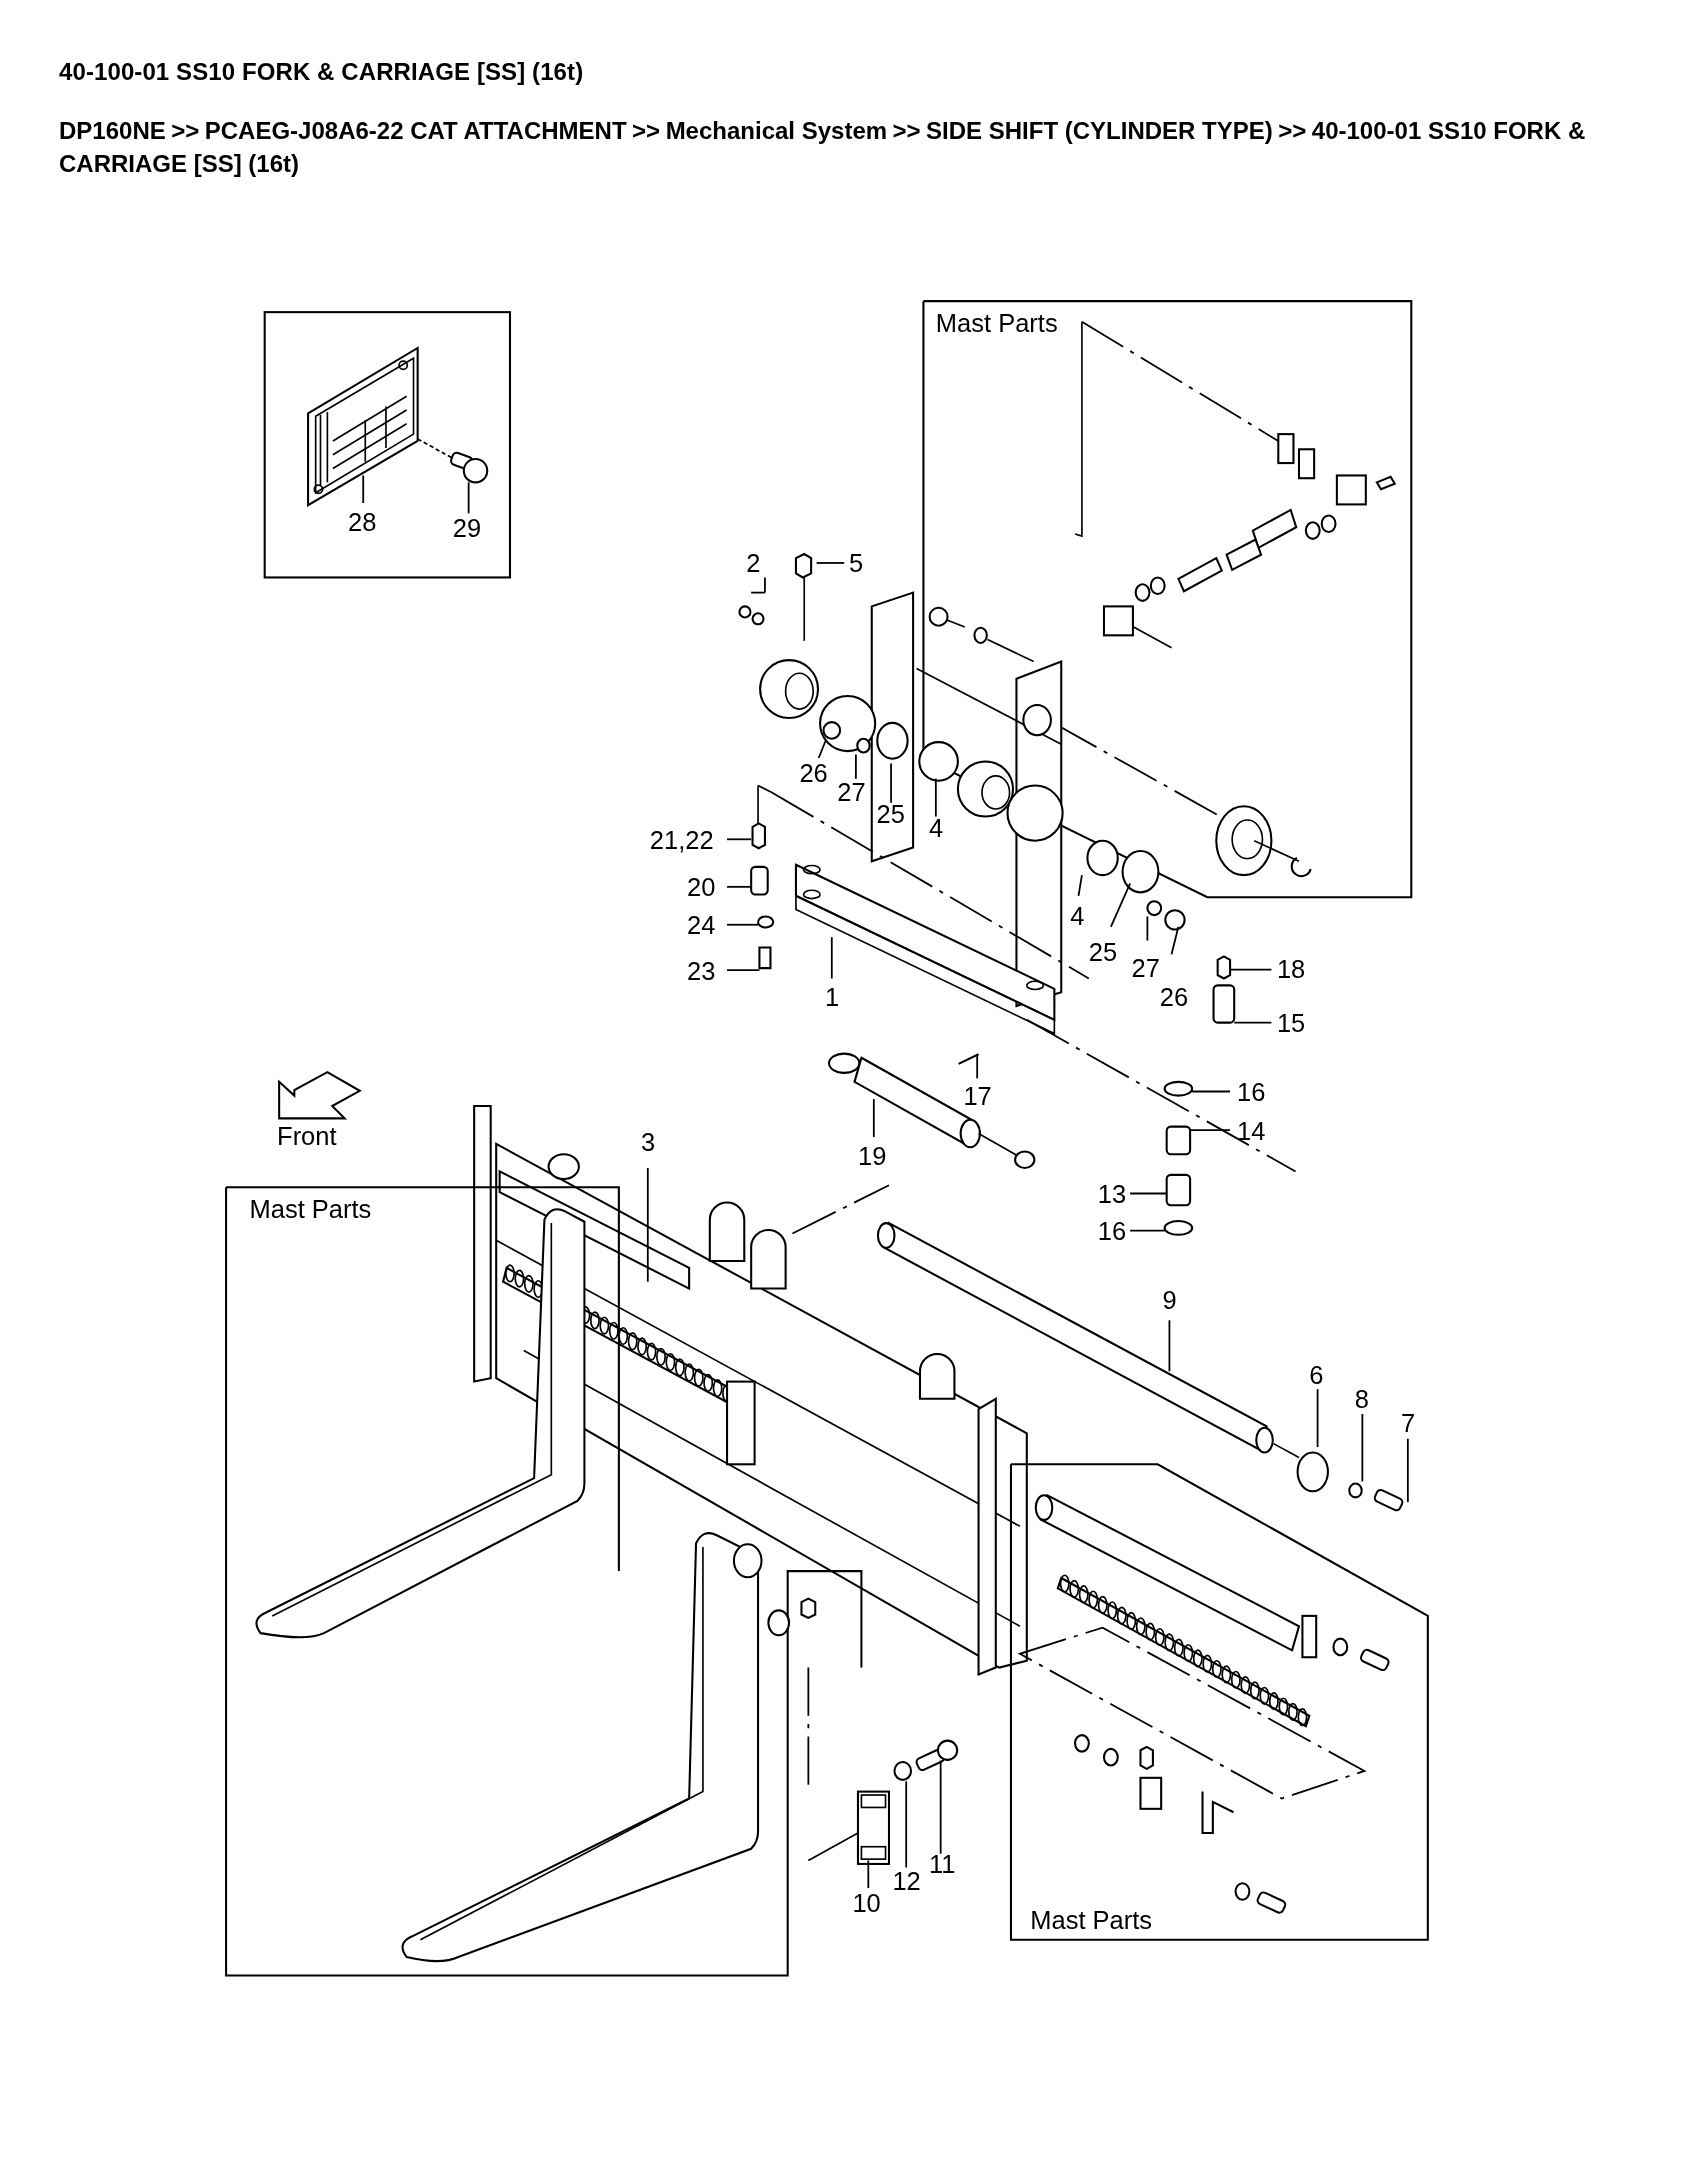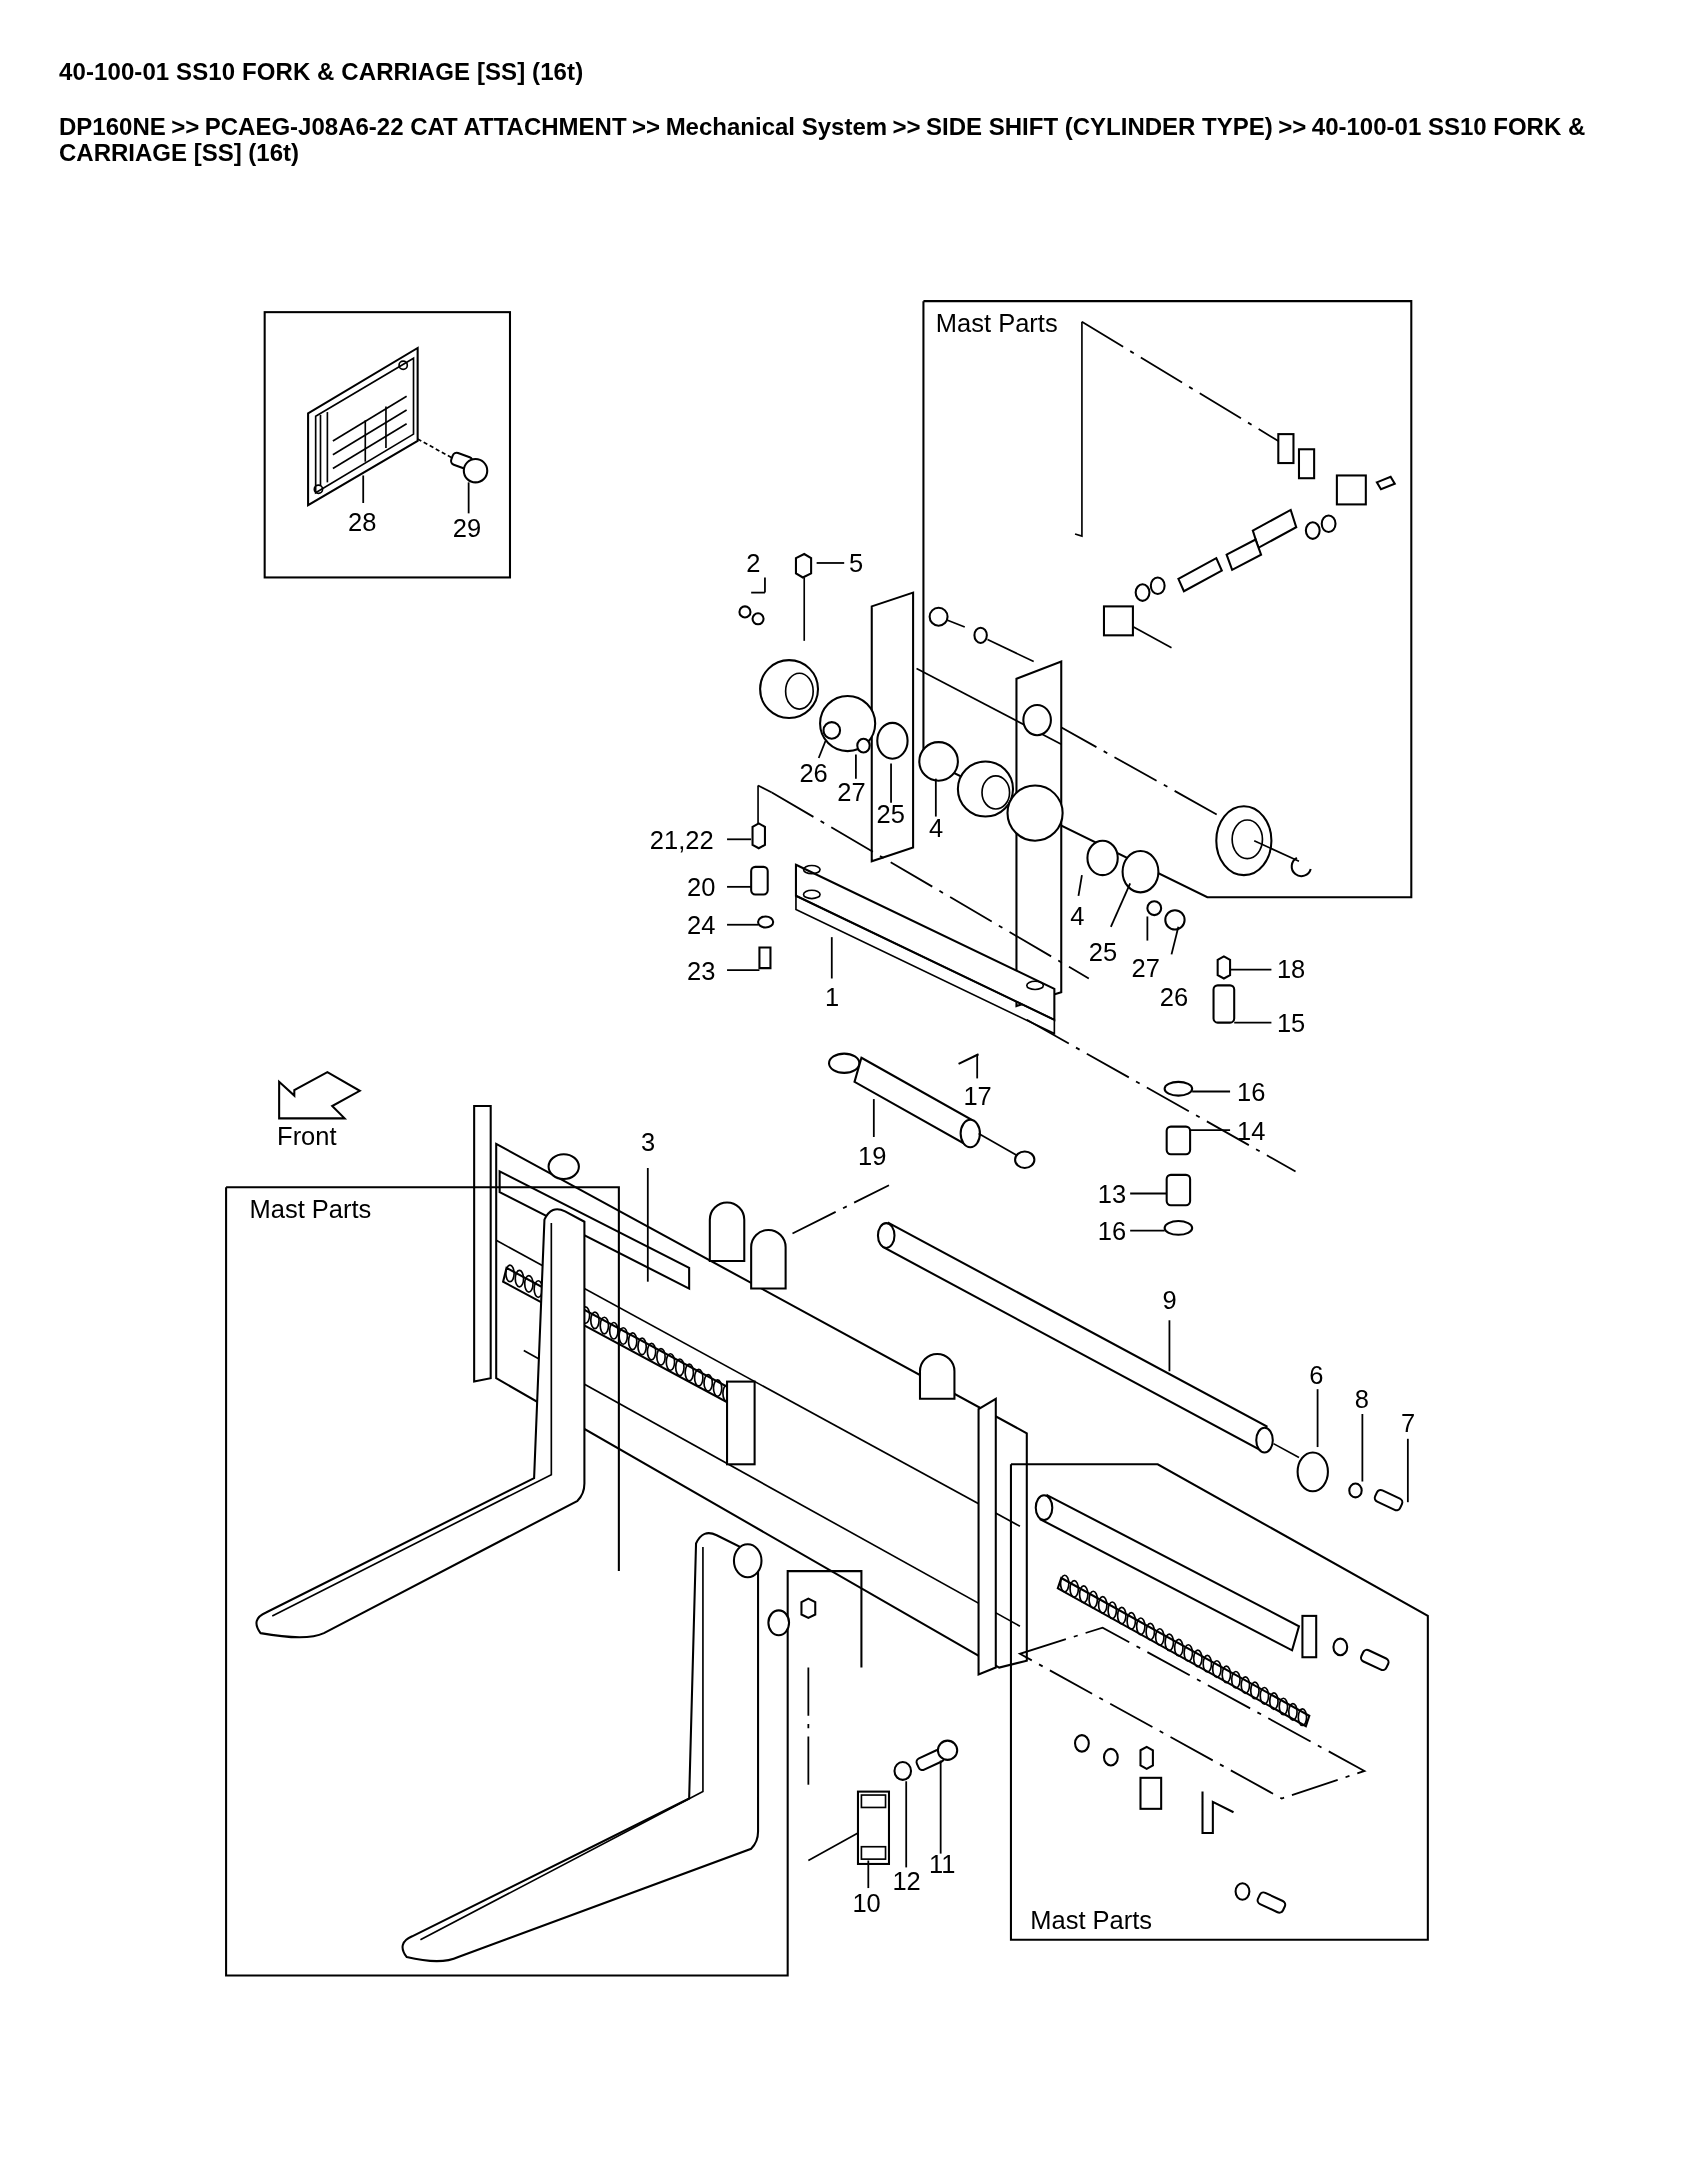"DP160NE >> PCAEG-J08A6-22 CAT ATTACHMENT" .breadcrumb { line-height: 26px -> 33px }
